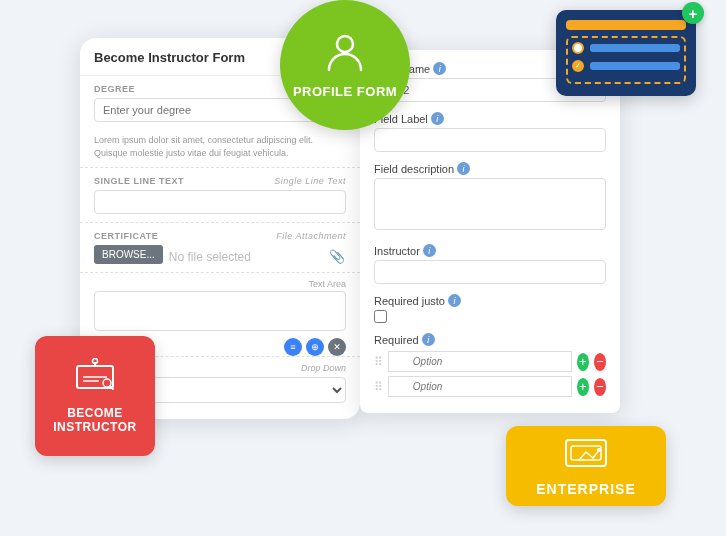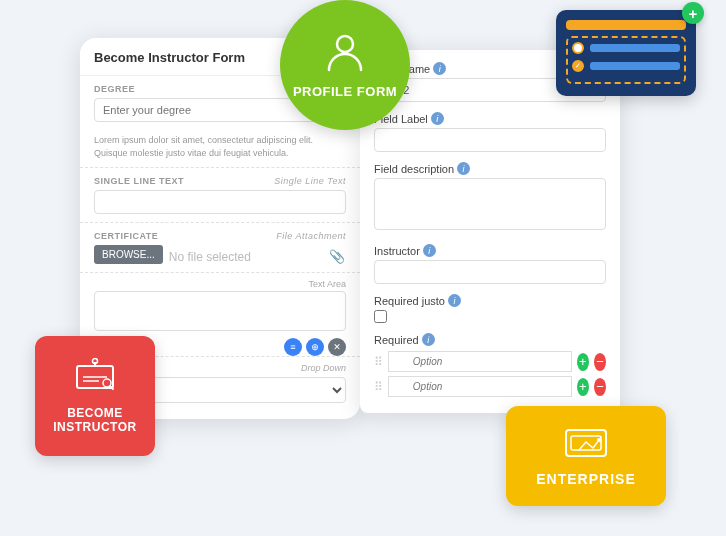"ENTERPRISE" .enterprise-badge { height: 100px -> 80px }
